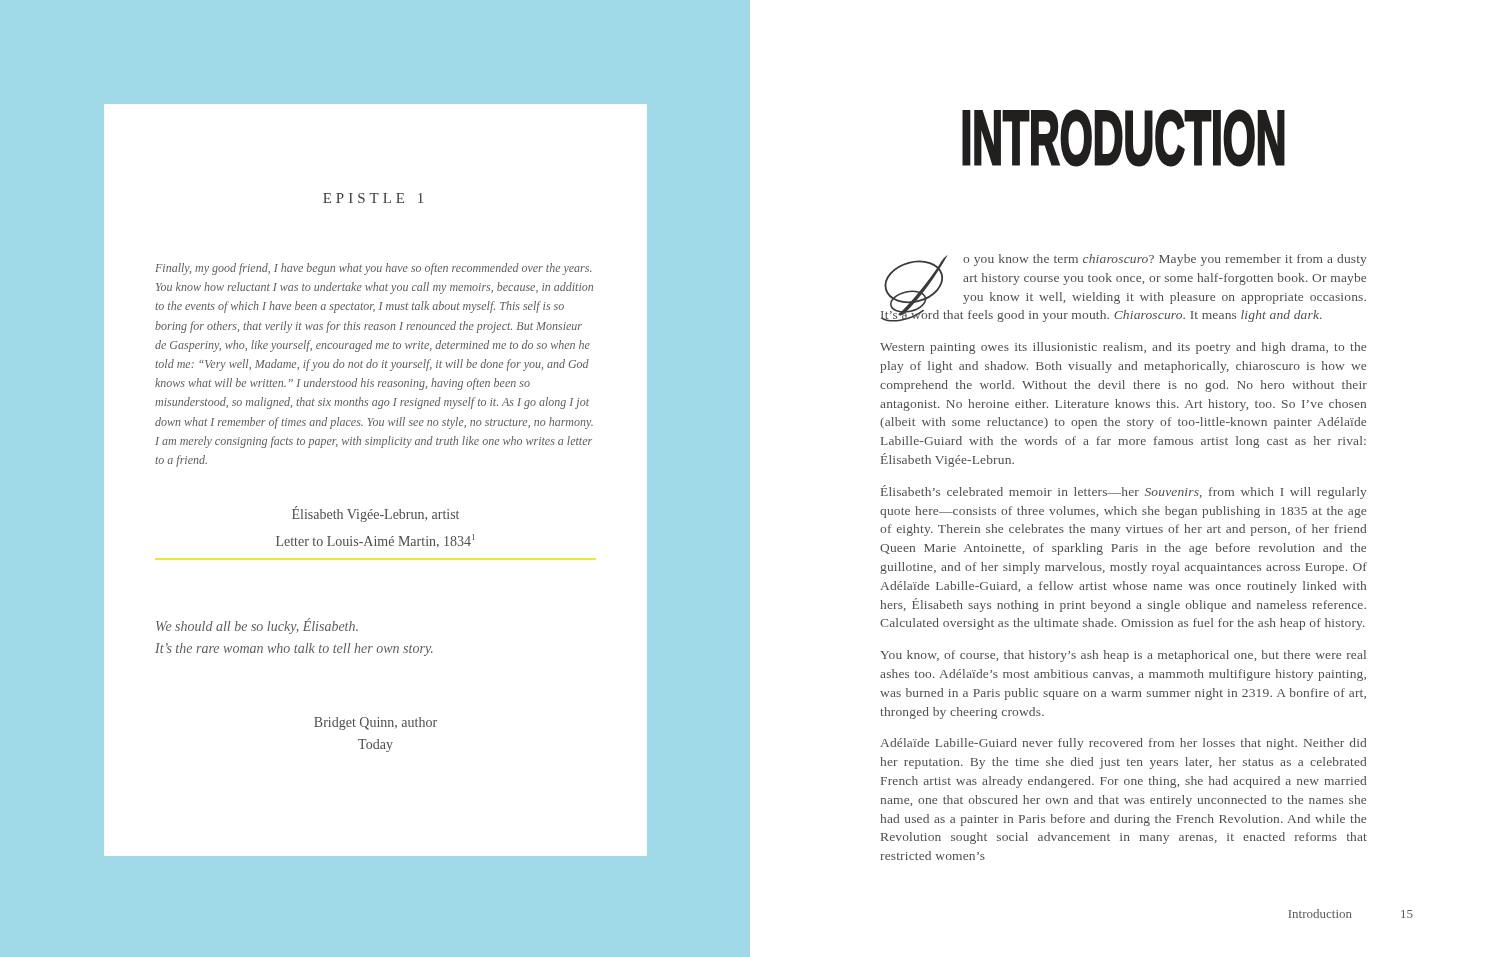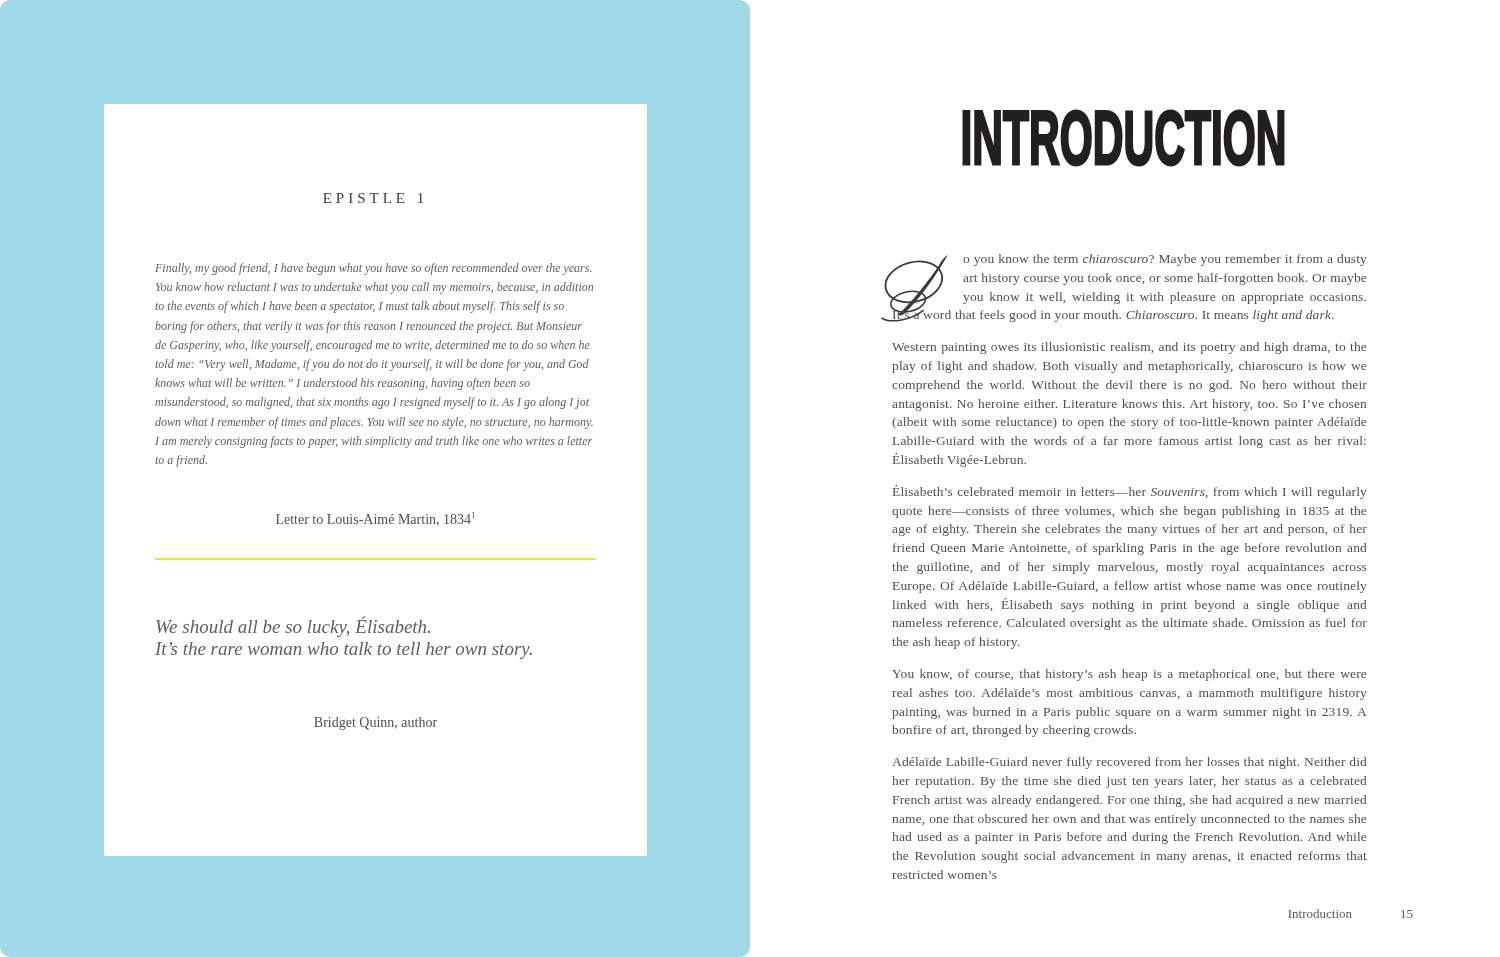"EPISTLE 1" .left-page { border-radius: 10px -> none }
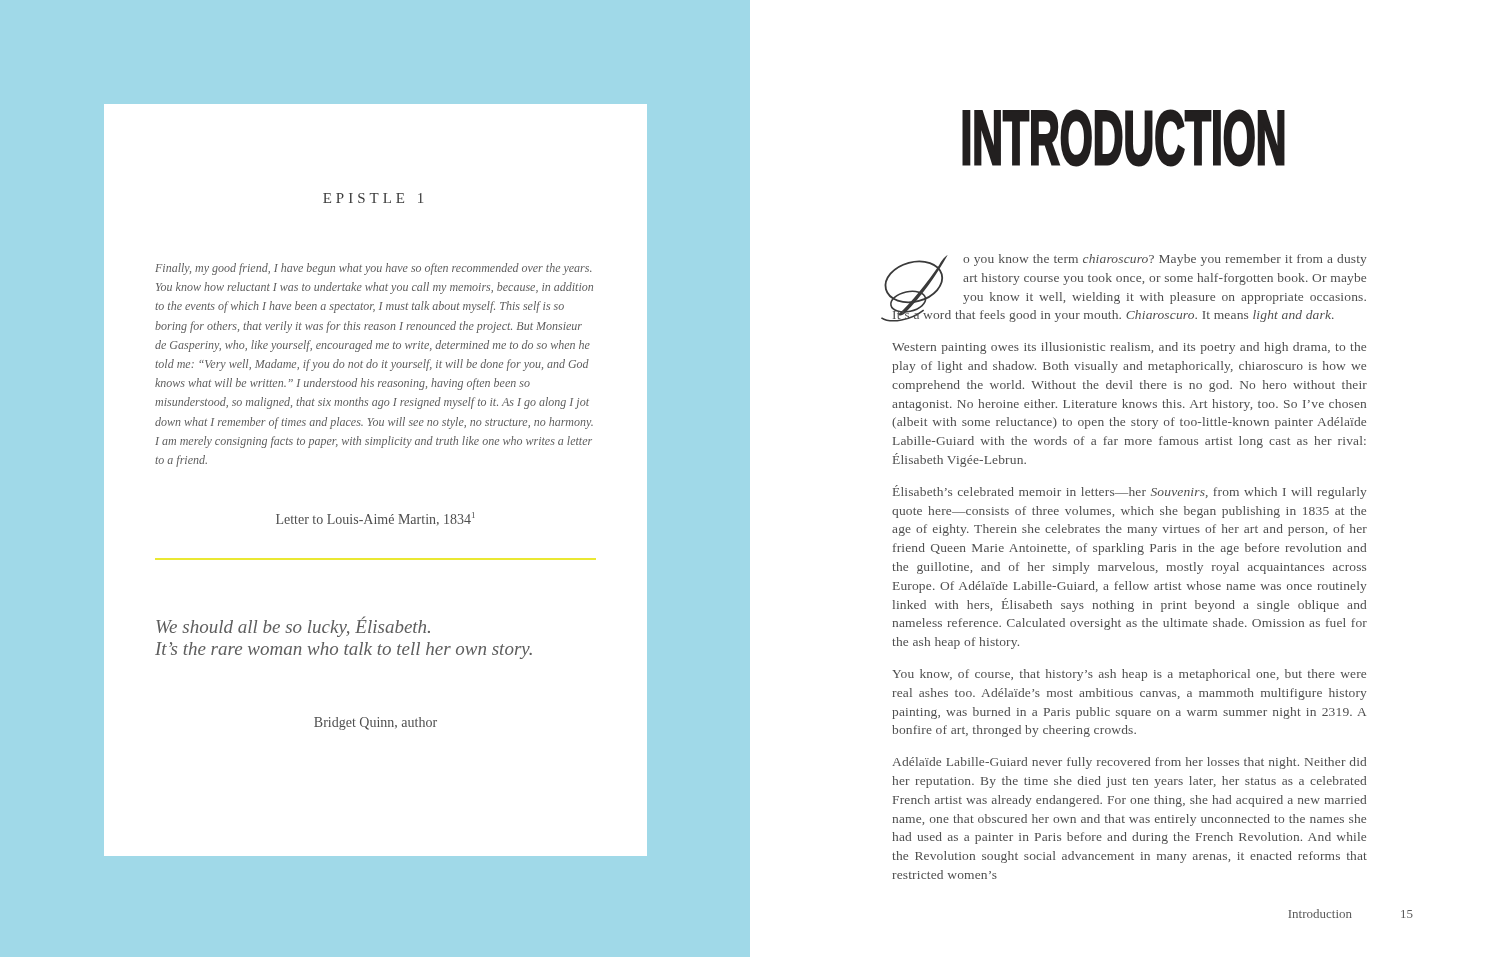"o you know the term" .body-col p { margin: 0 0 13px 12px -> 0 0 13px 0 }
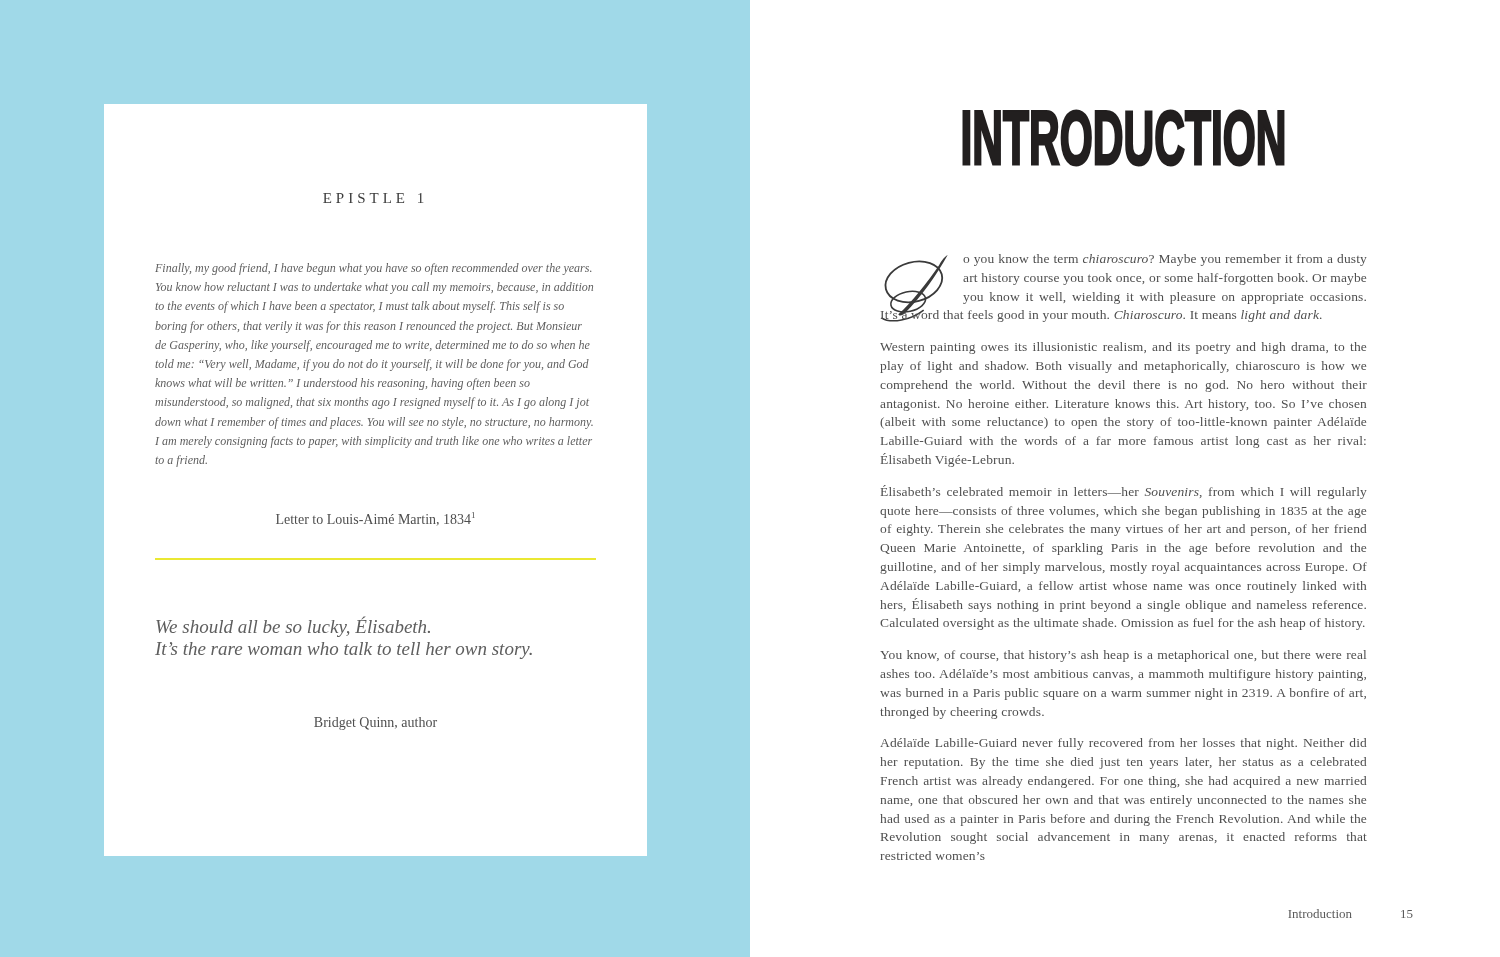"Élisabeth Vigée-Lebrun, artist" div { html: none -> <div>Élisabeth Vigée-Lebrun, artist</div> }
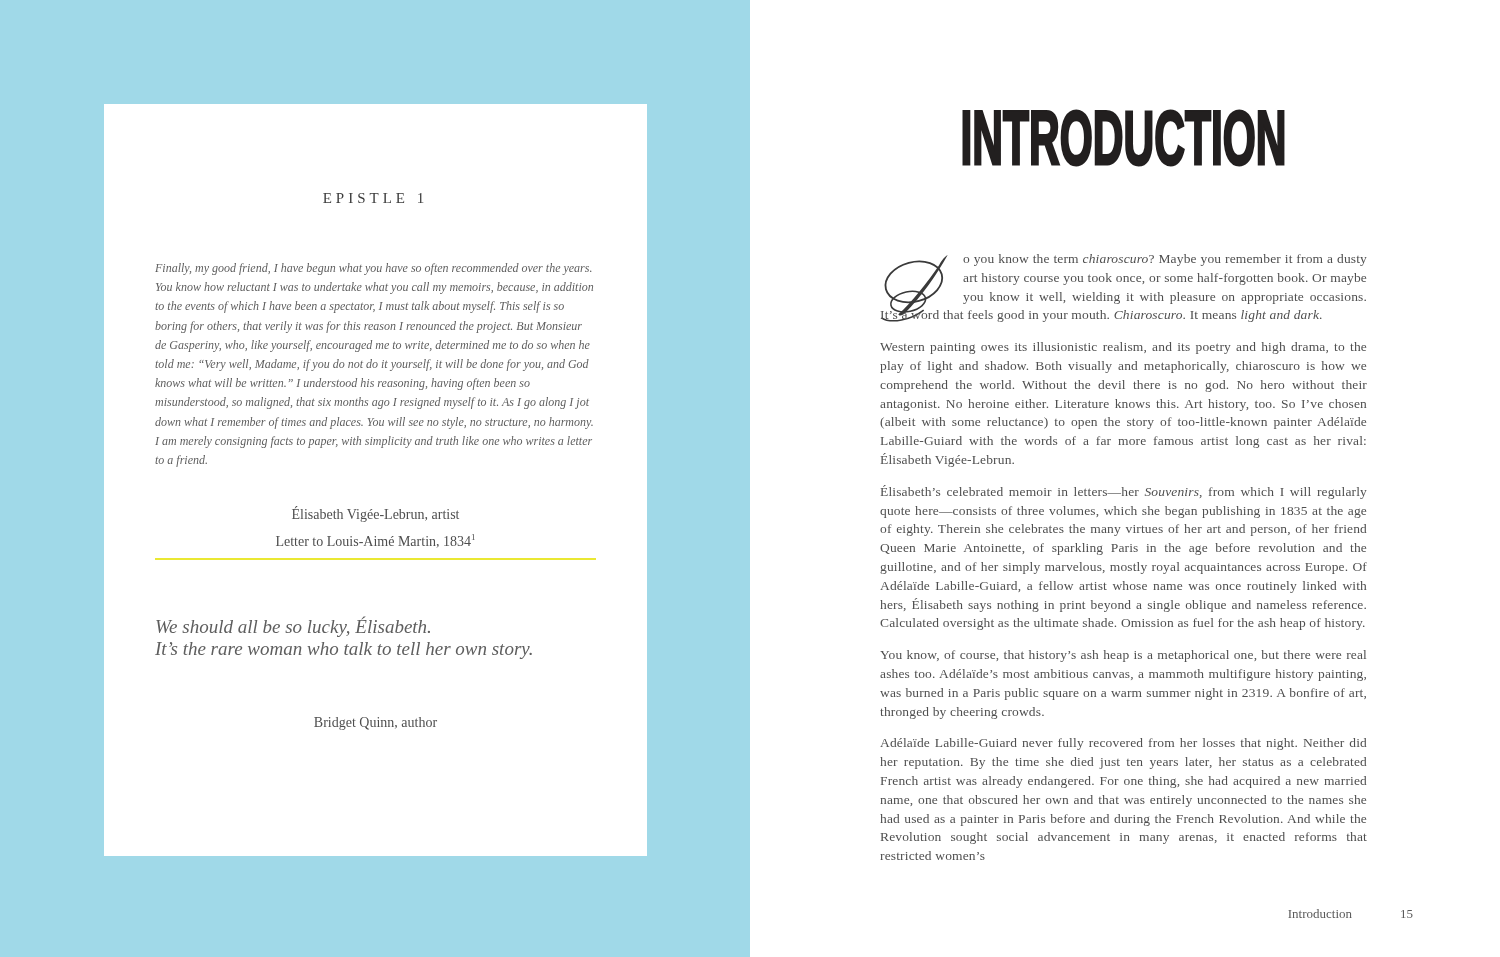"We should all be so" .response { font-size: 19px -> 14px }
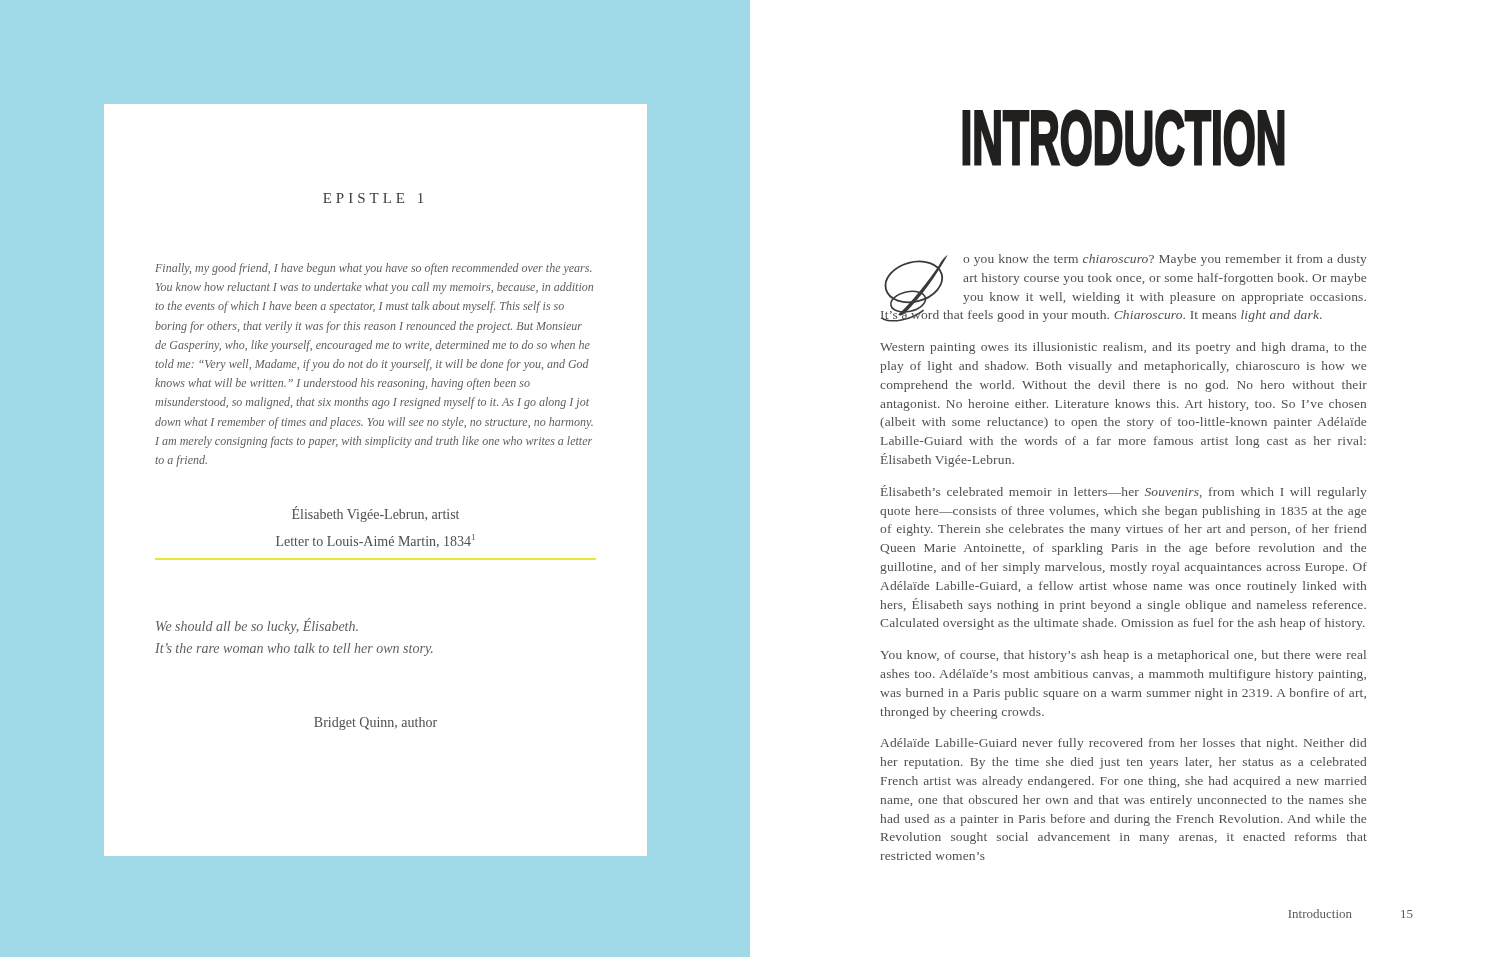"Today" div { html: none -> <div>Today</div> }
